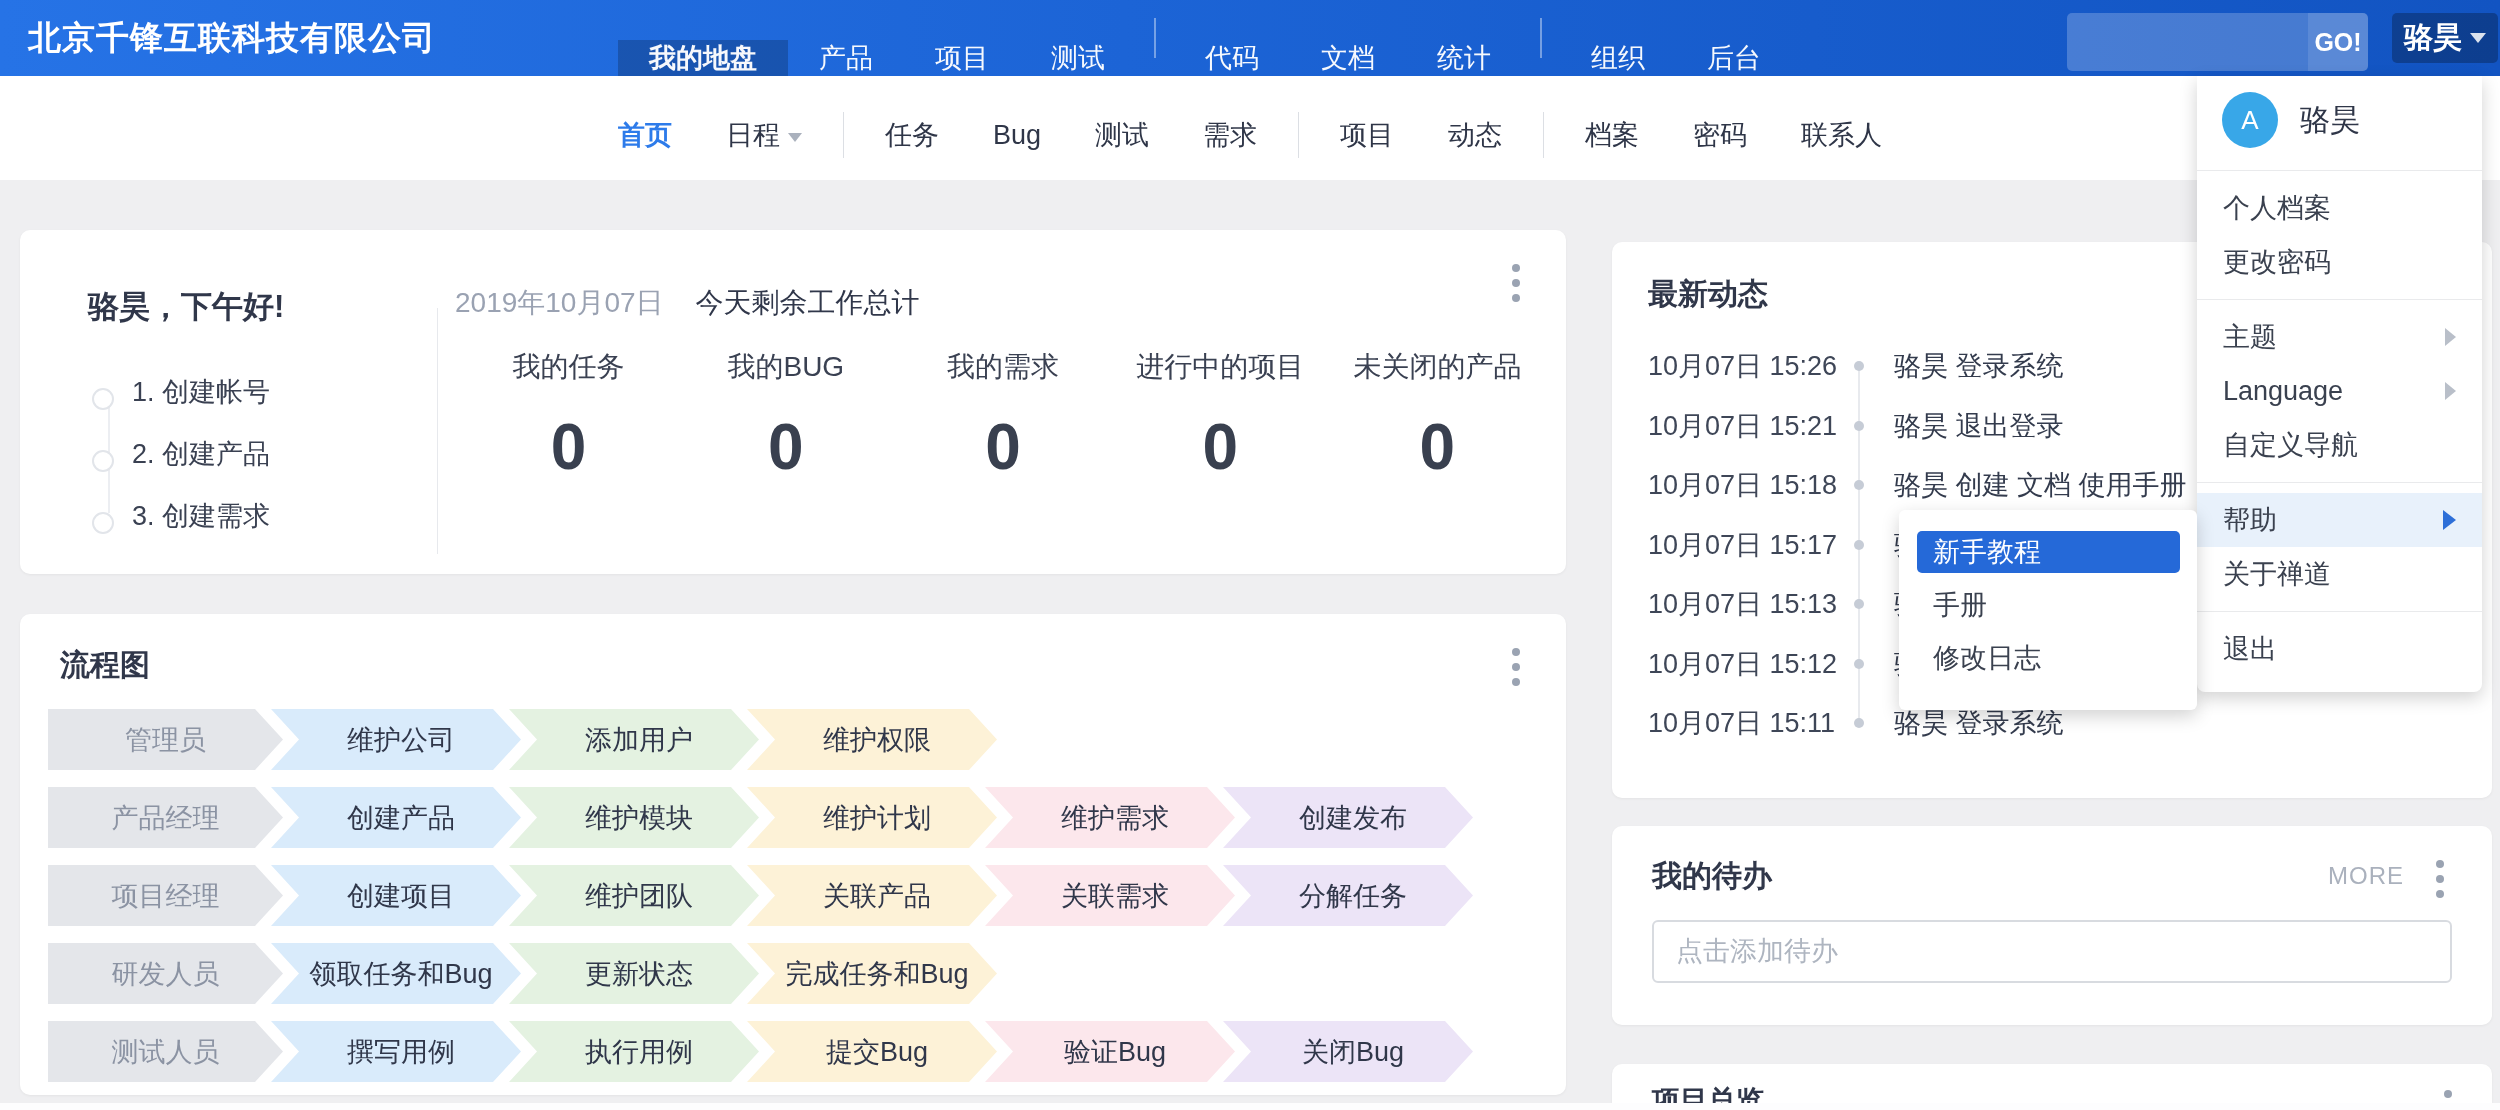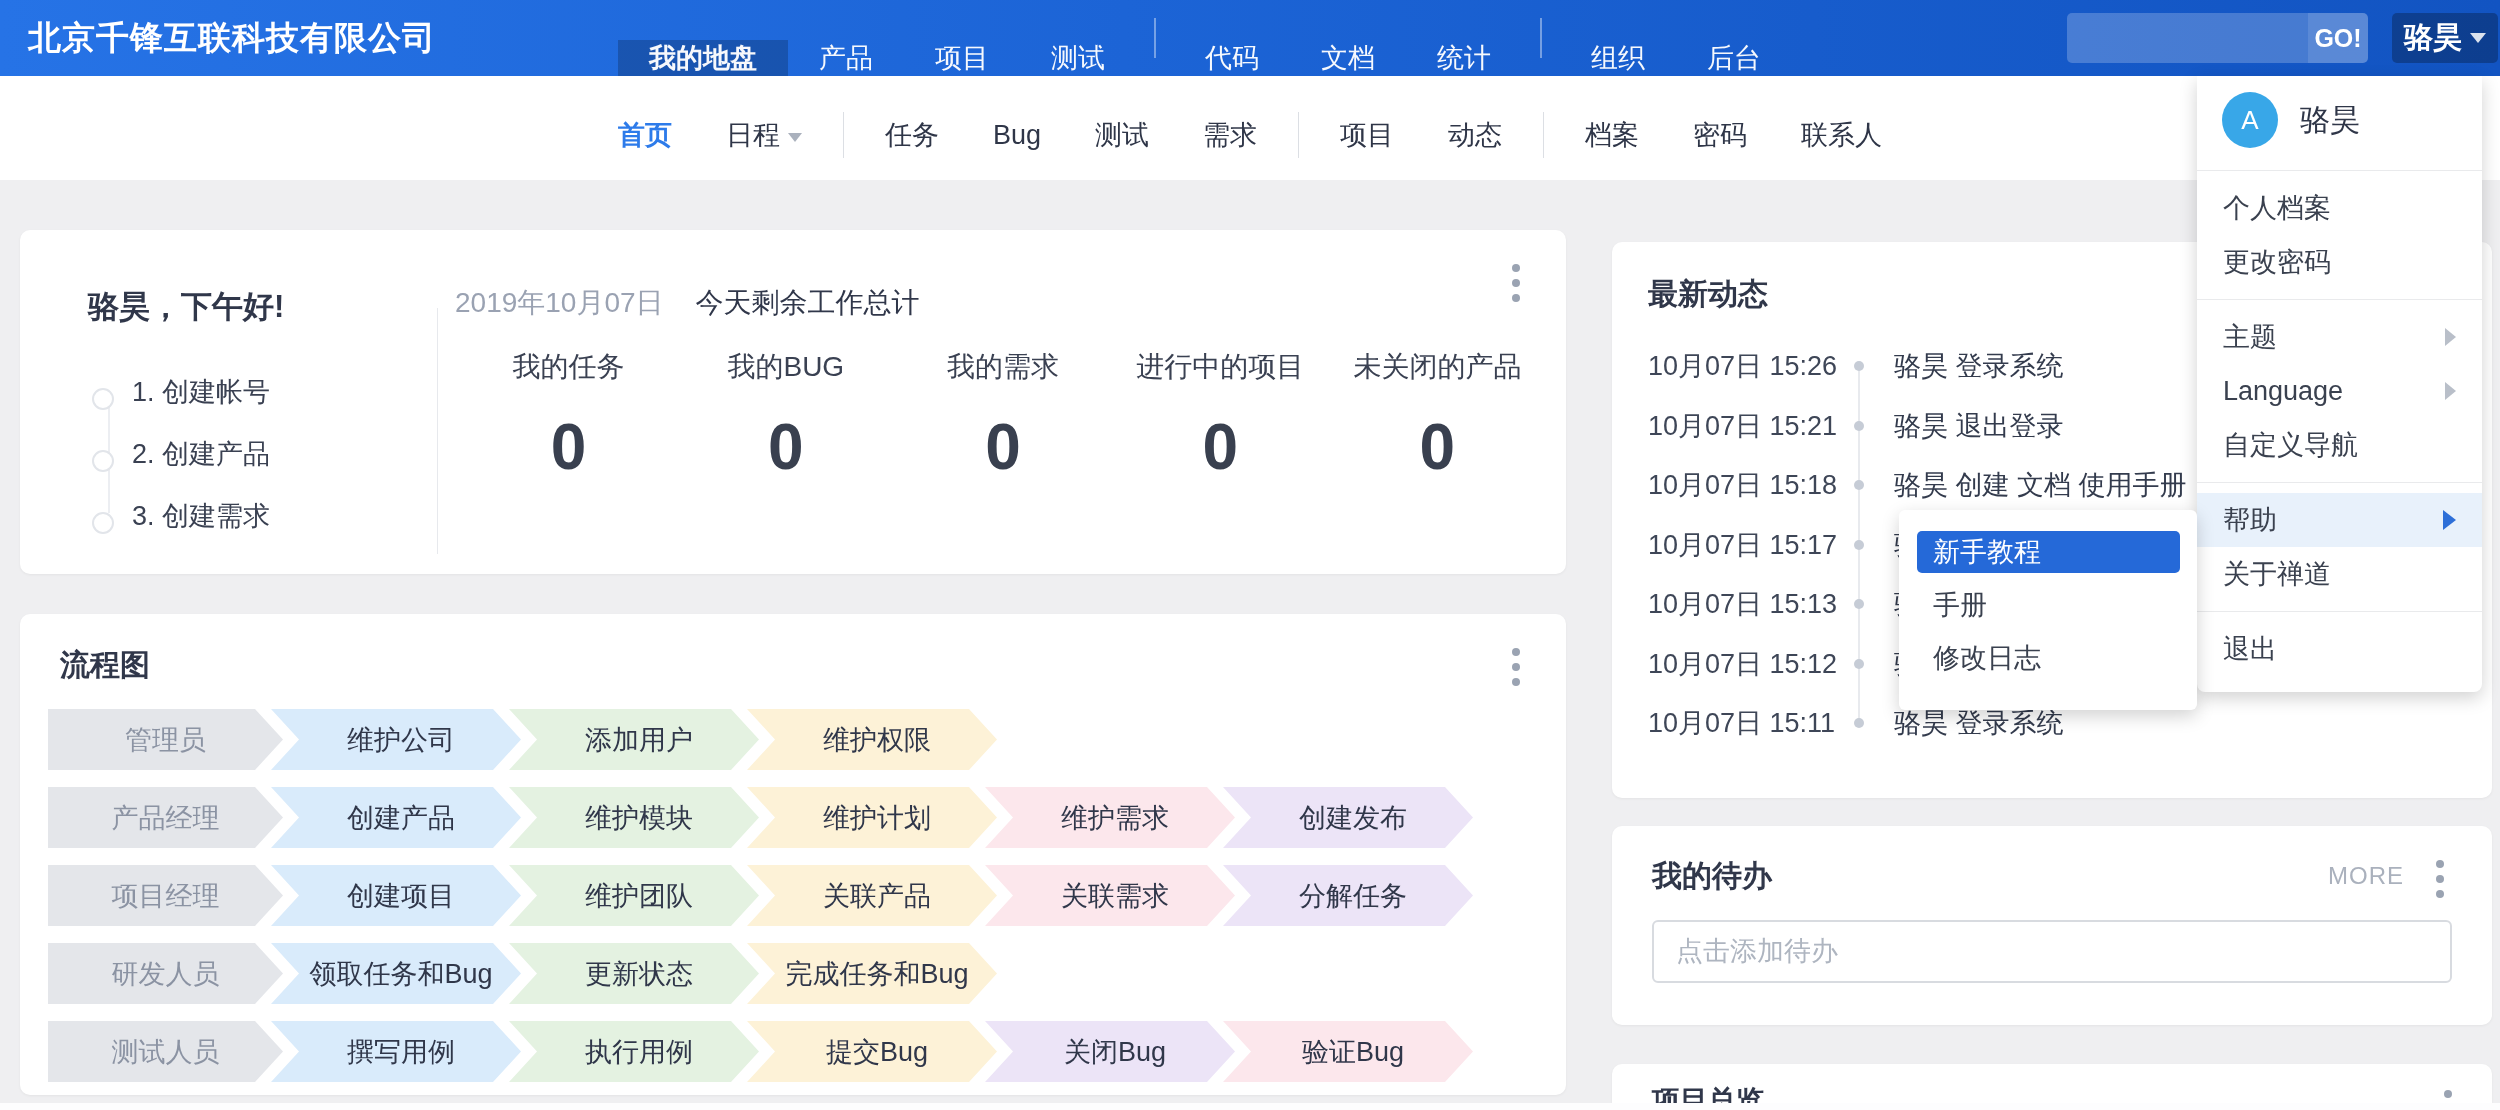"GO!" .tn-search { height: 50px -> 58px }
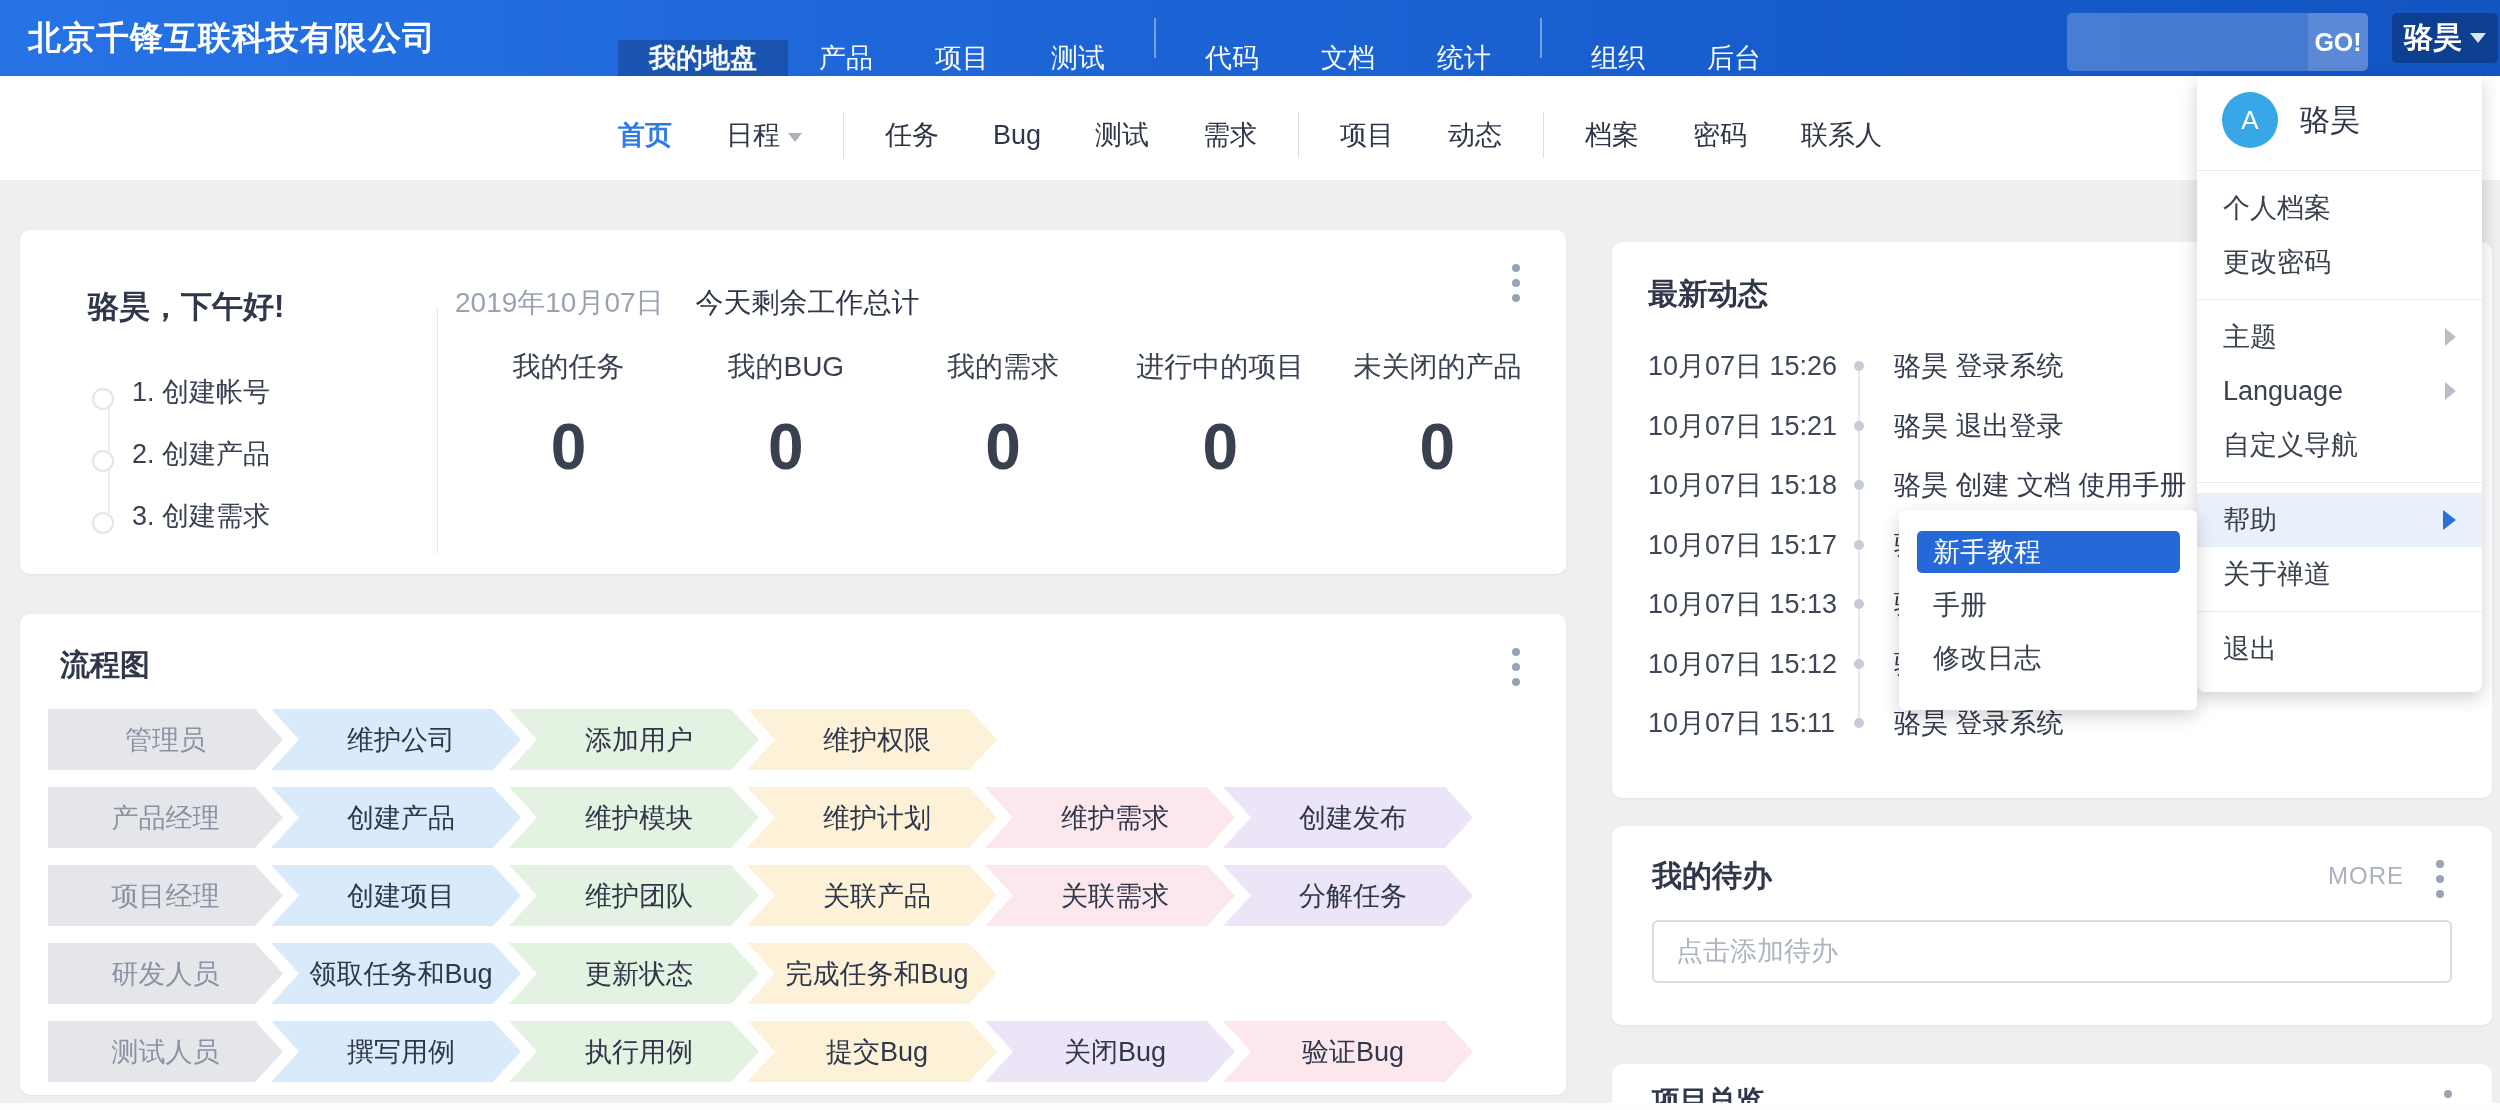"关闭Bug" div.chev { order: before "验证Bug" -> after "验证Bug" }
